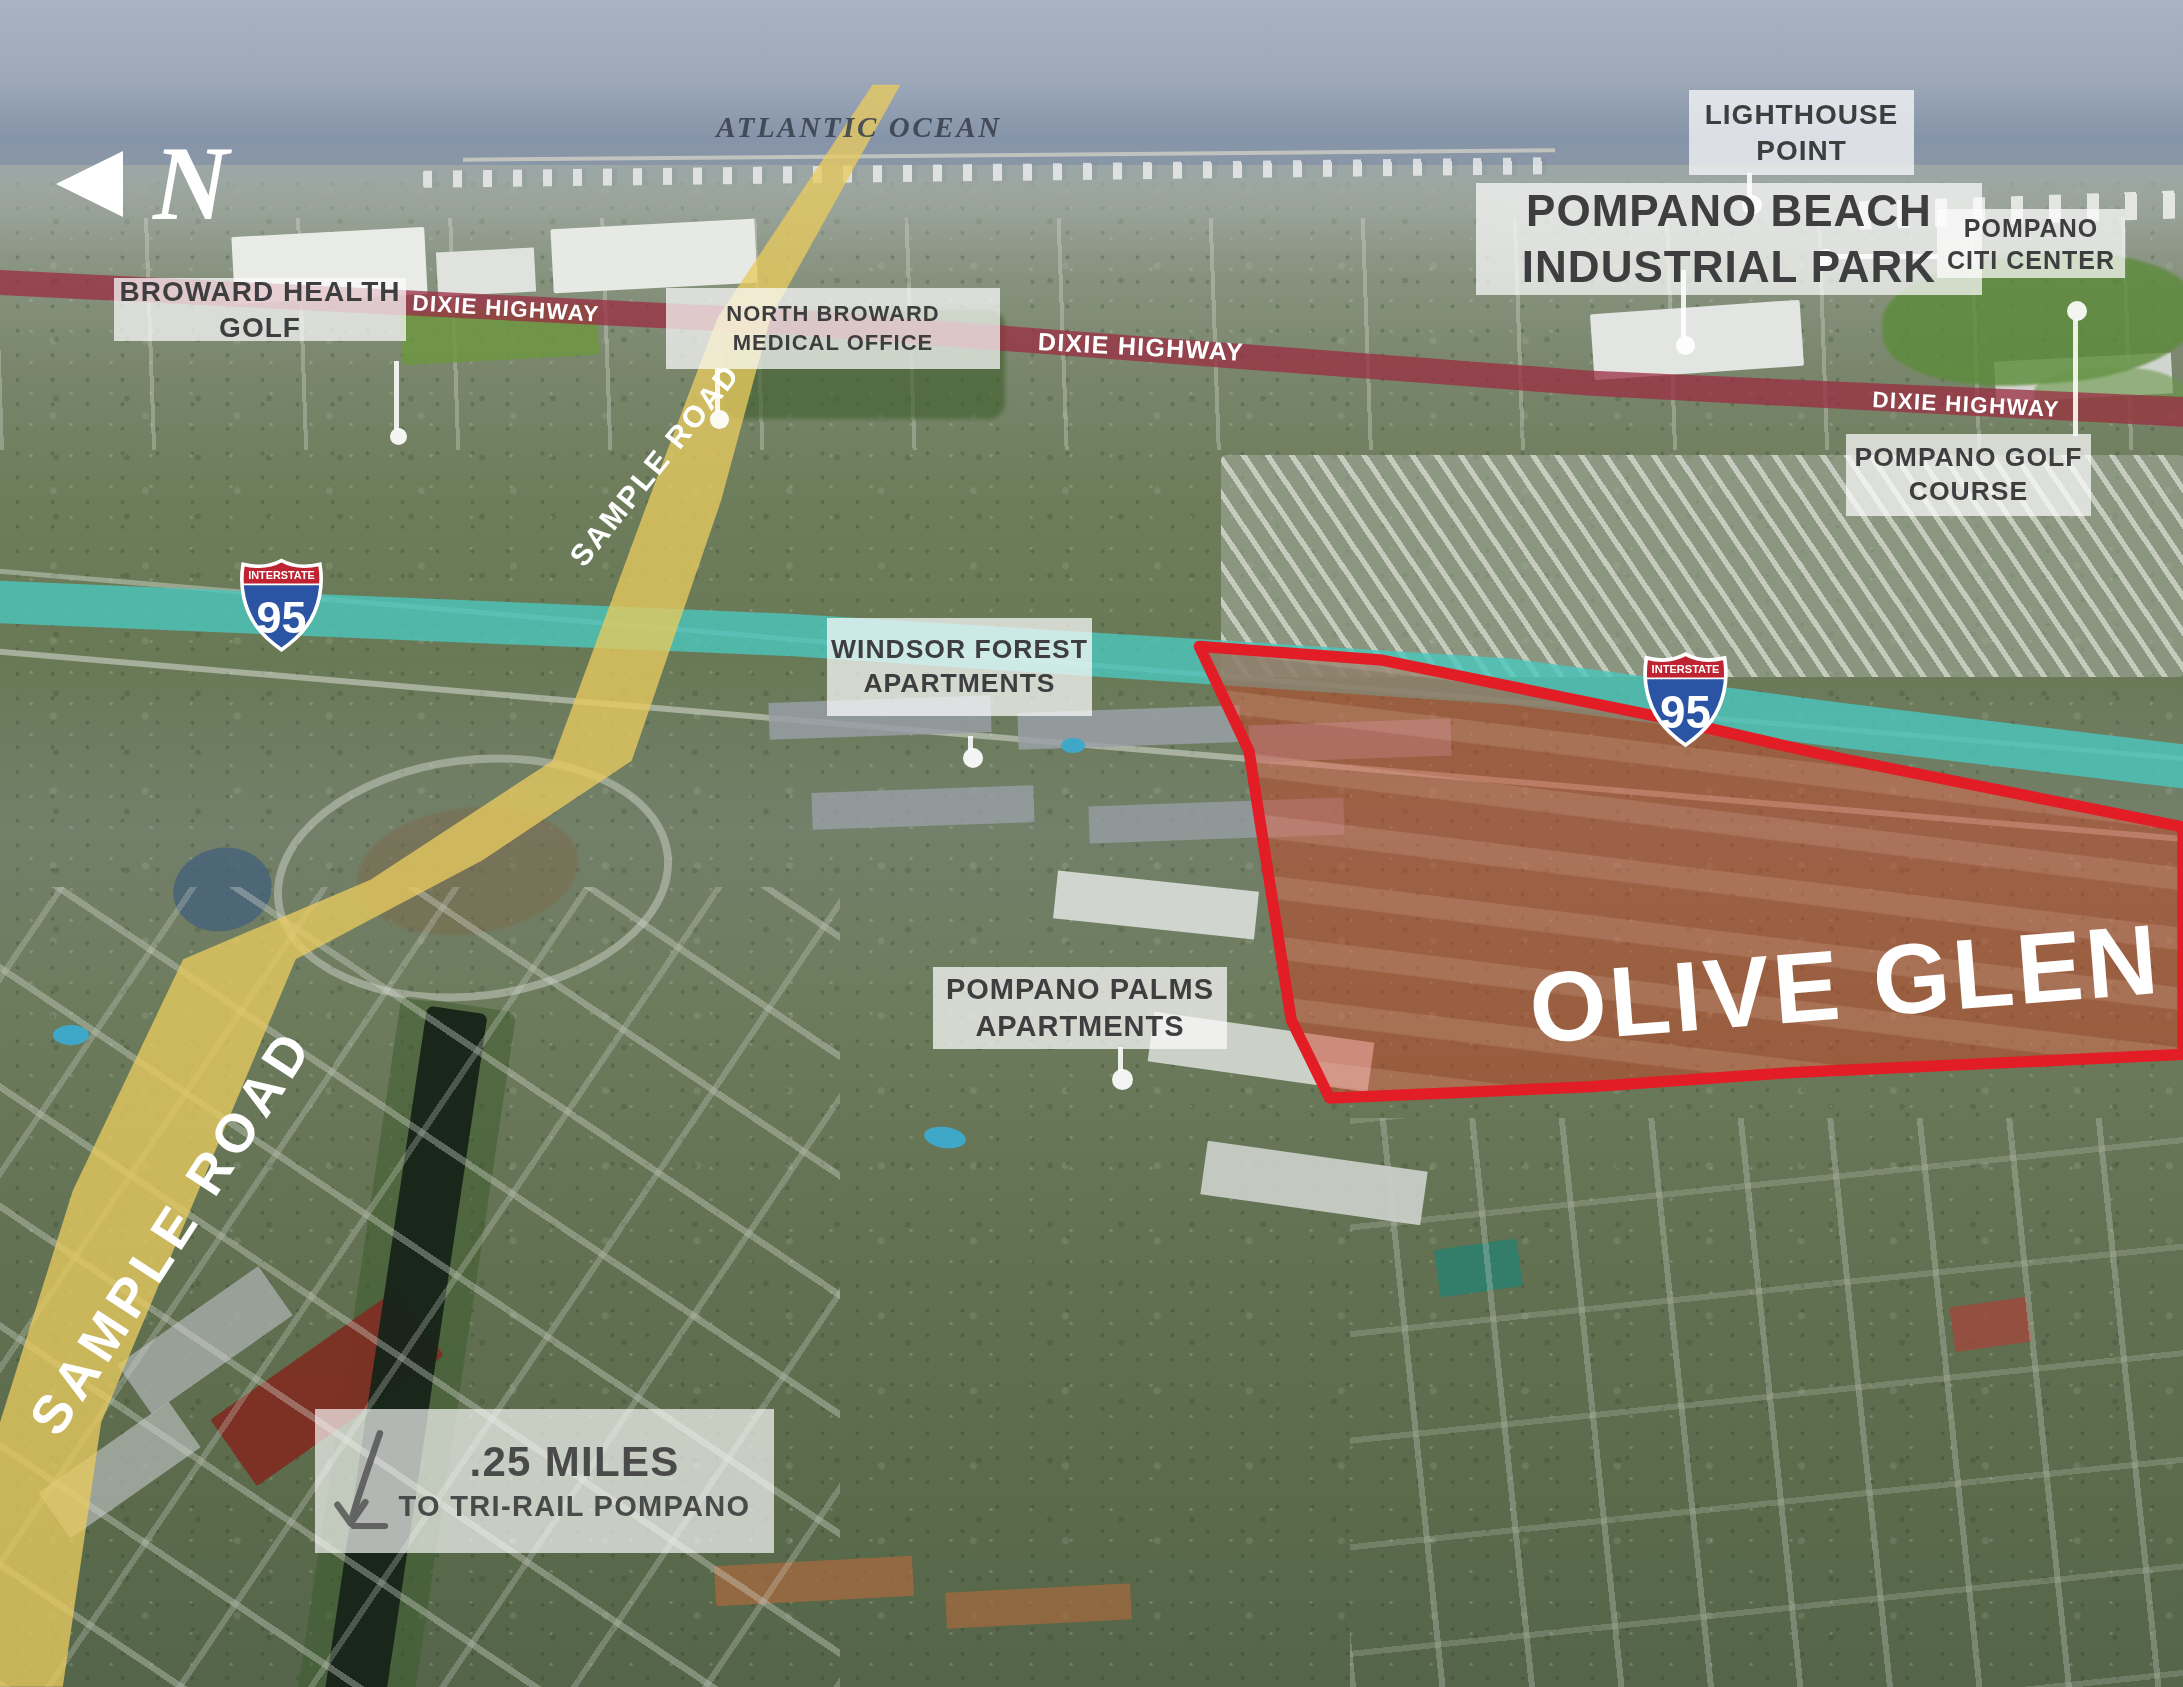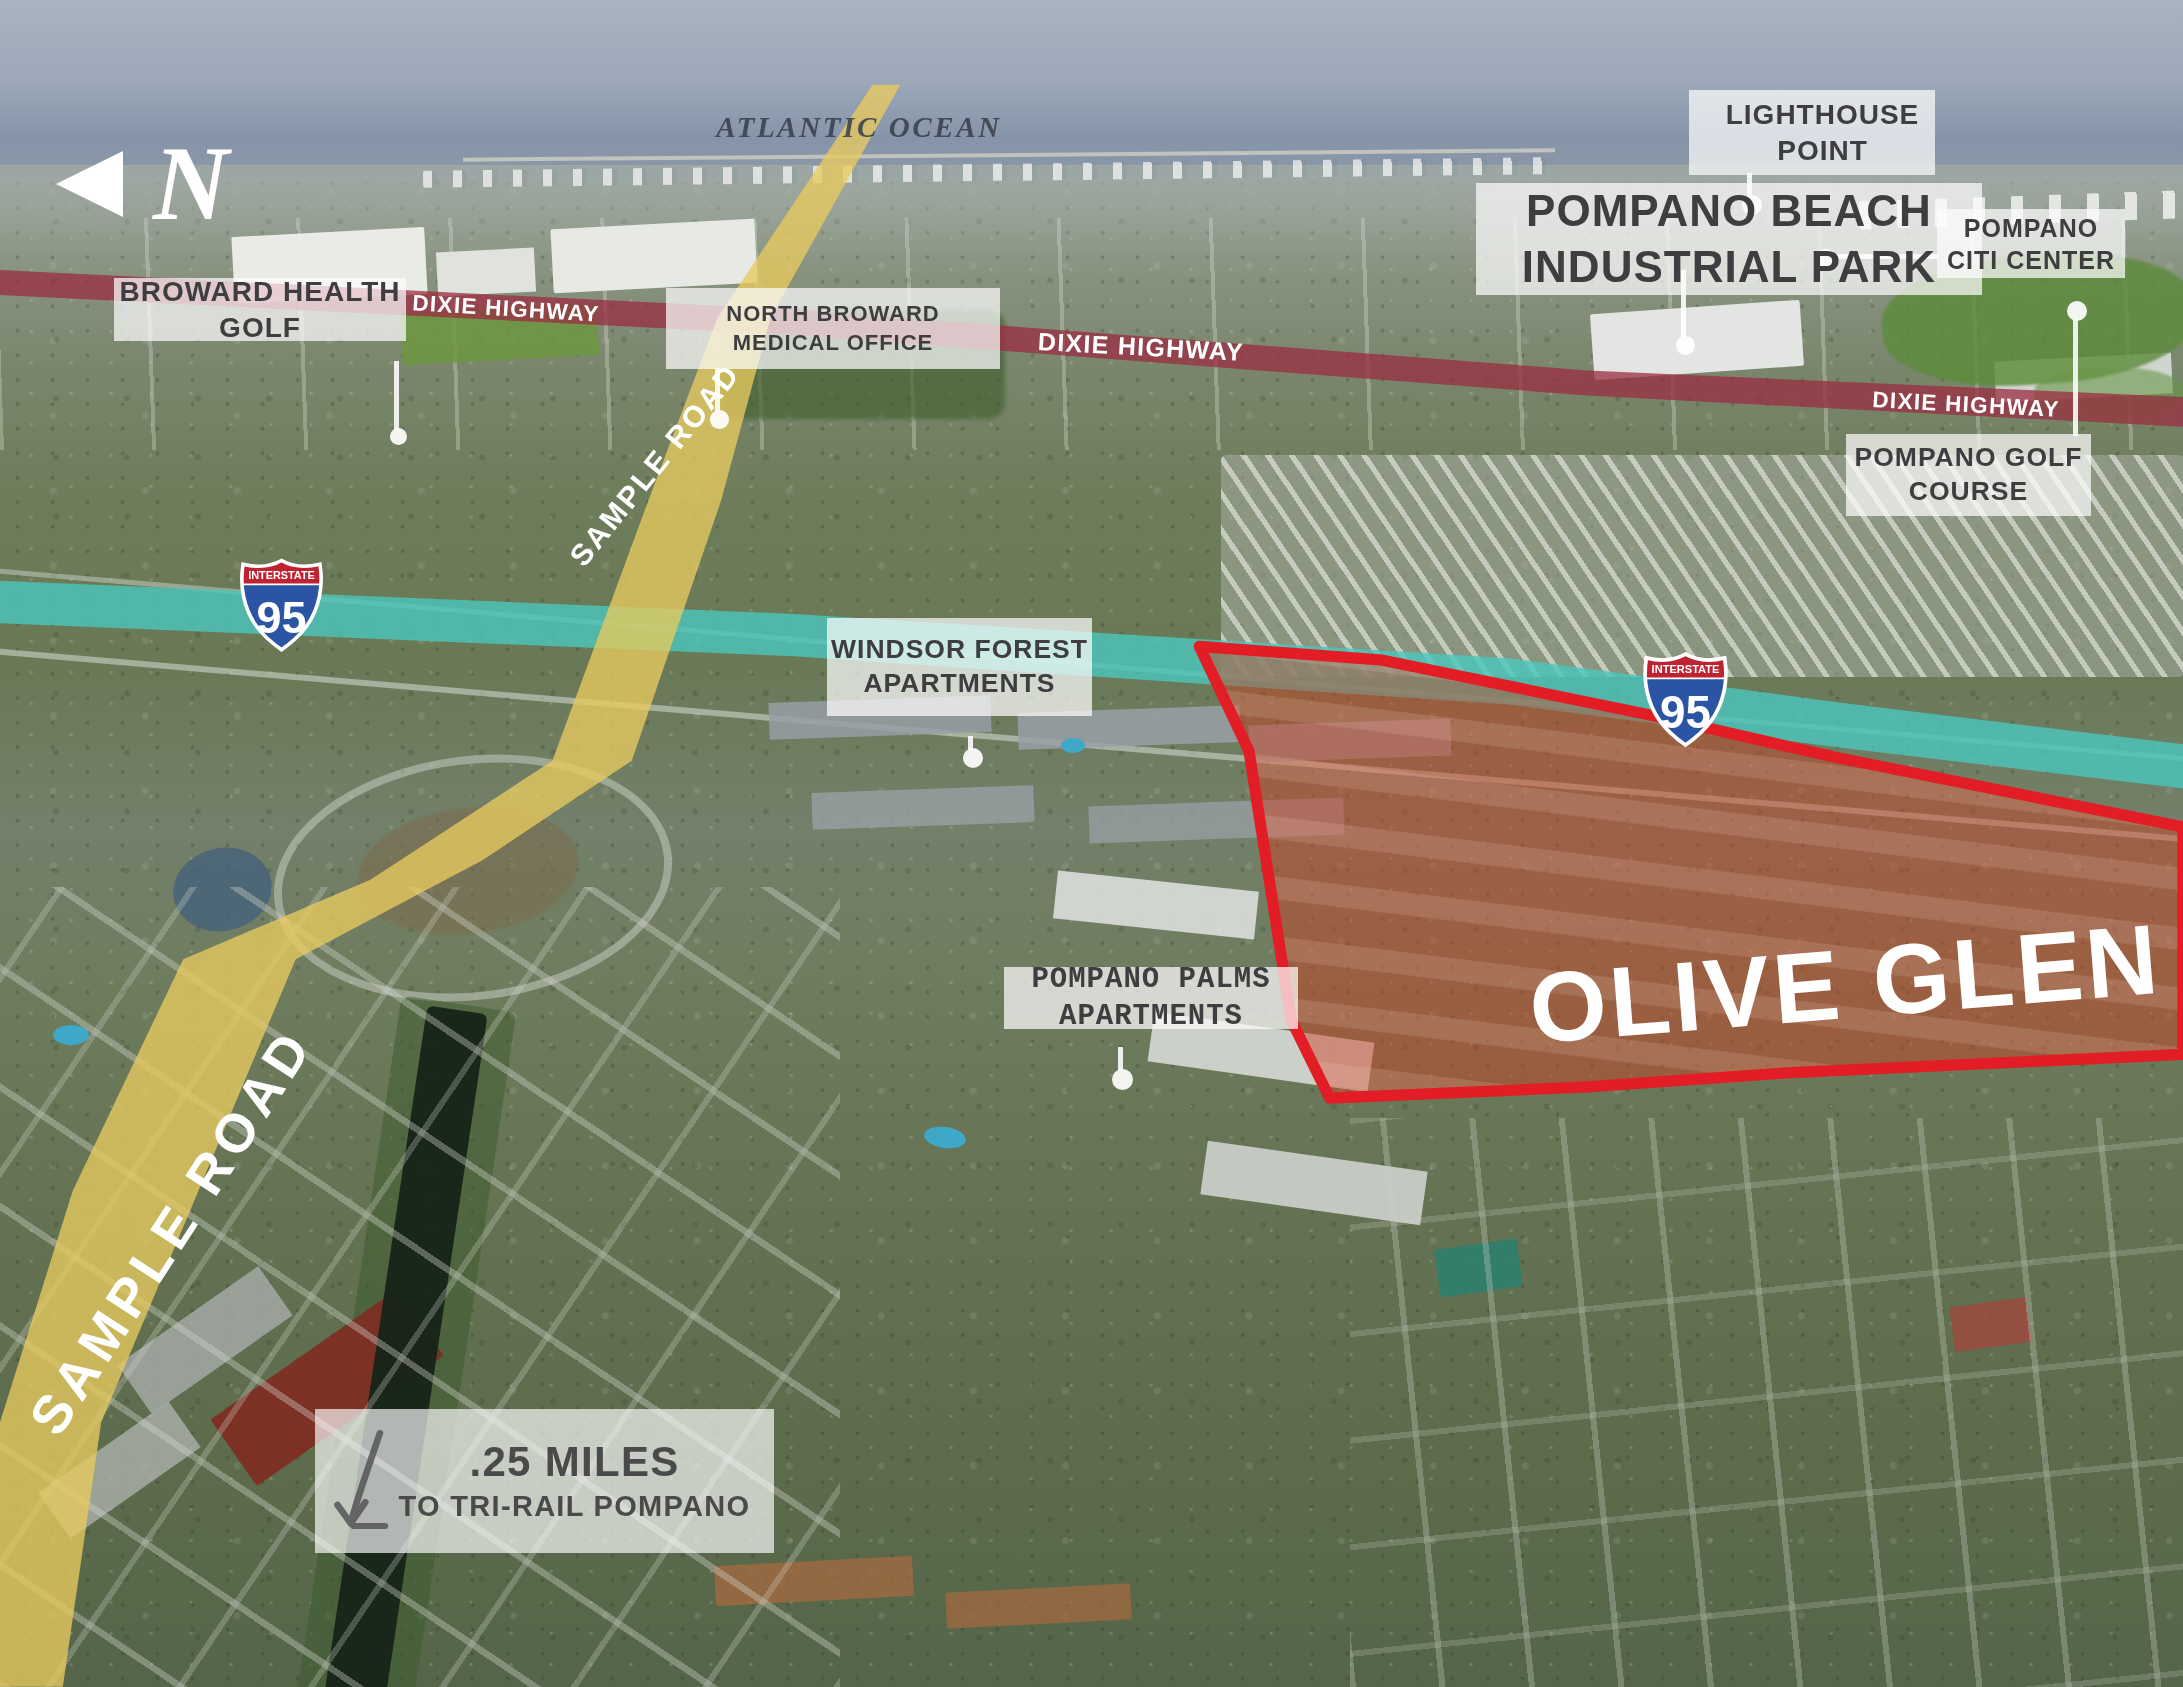"LIGHTHOUSE" div.callout { padding-left: 21px -> none }
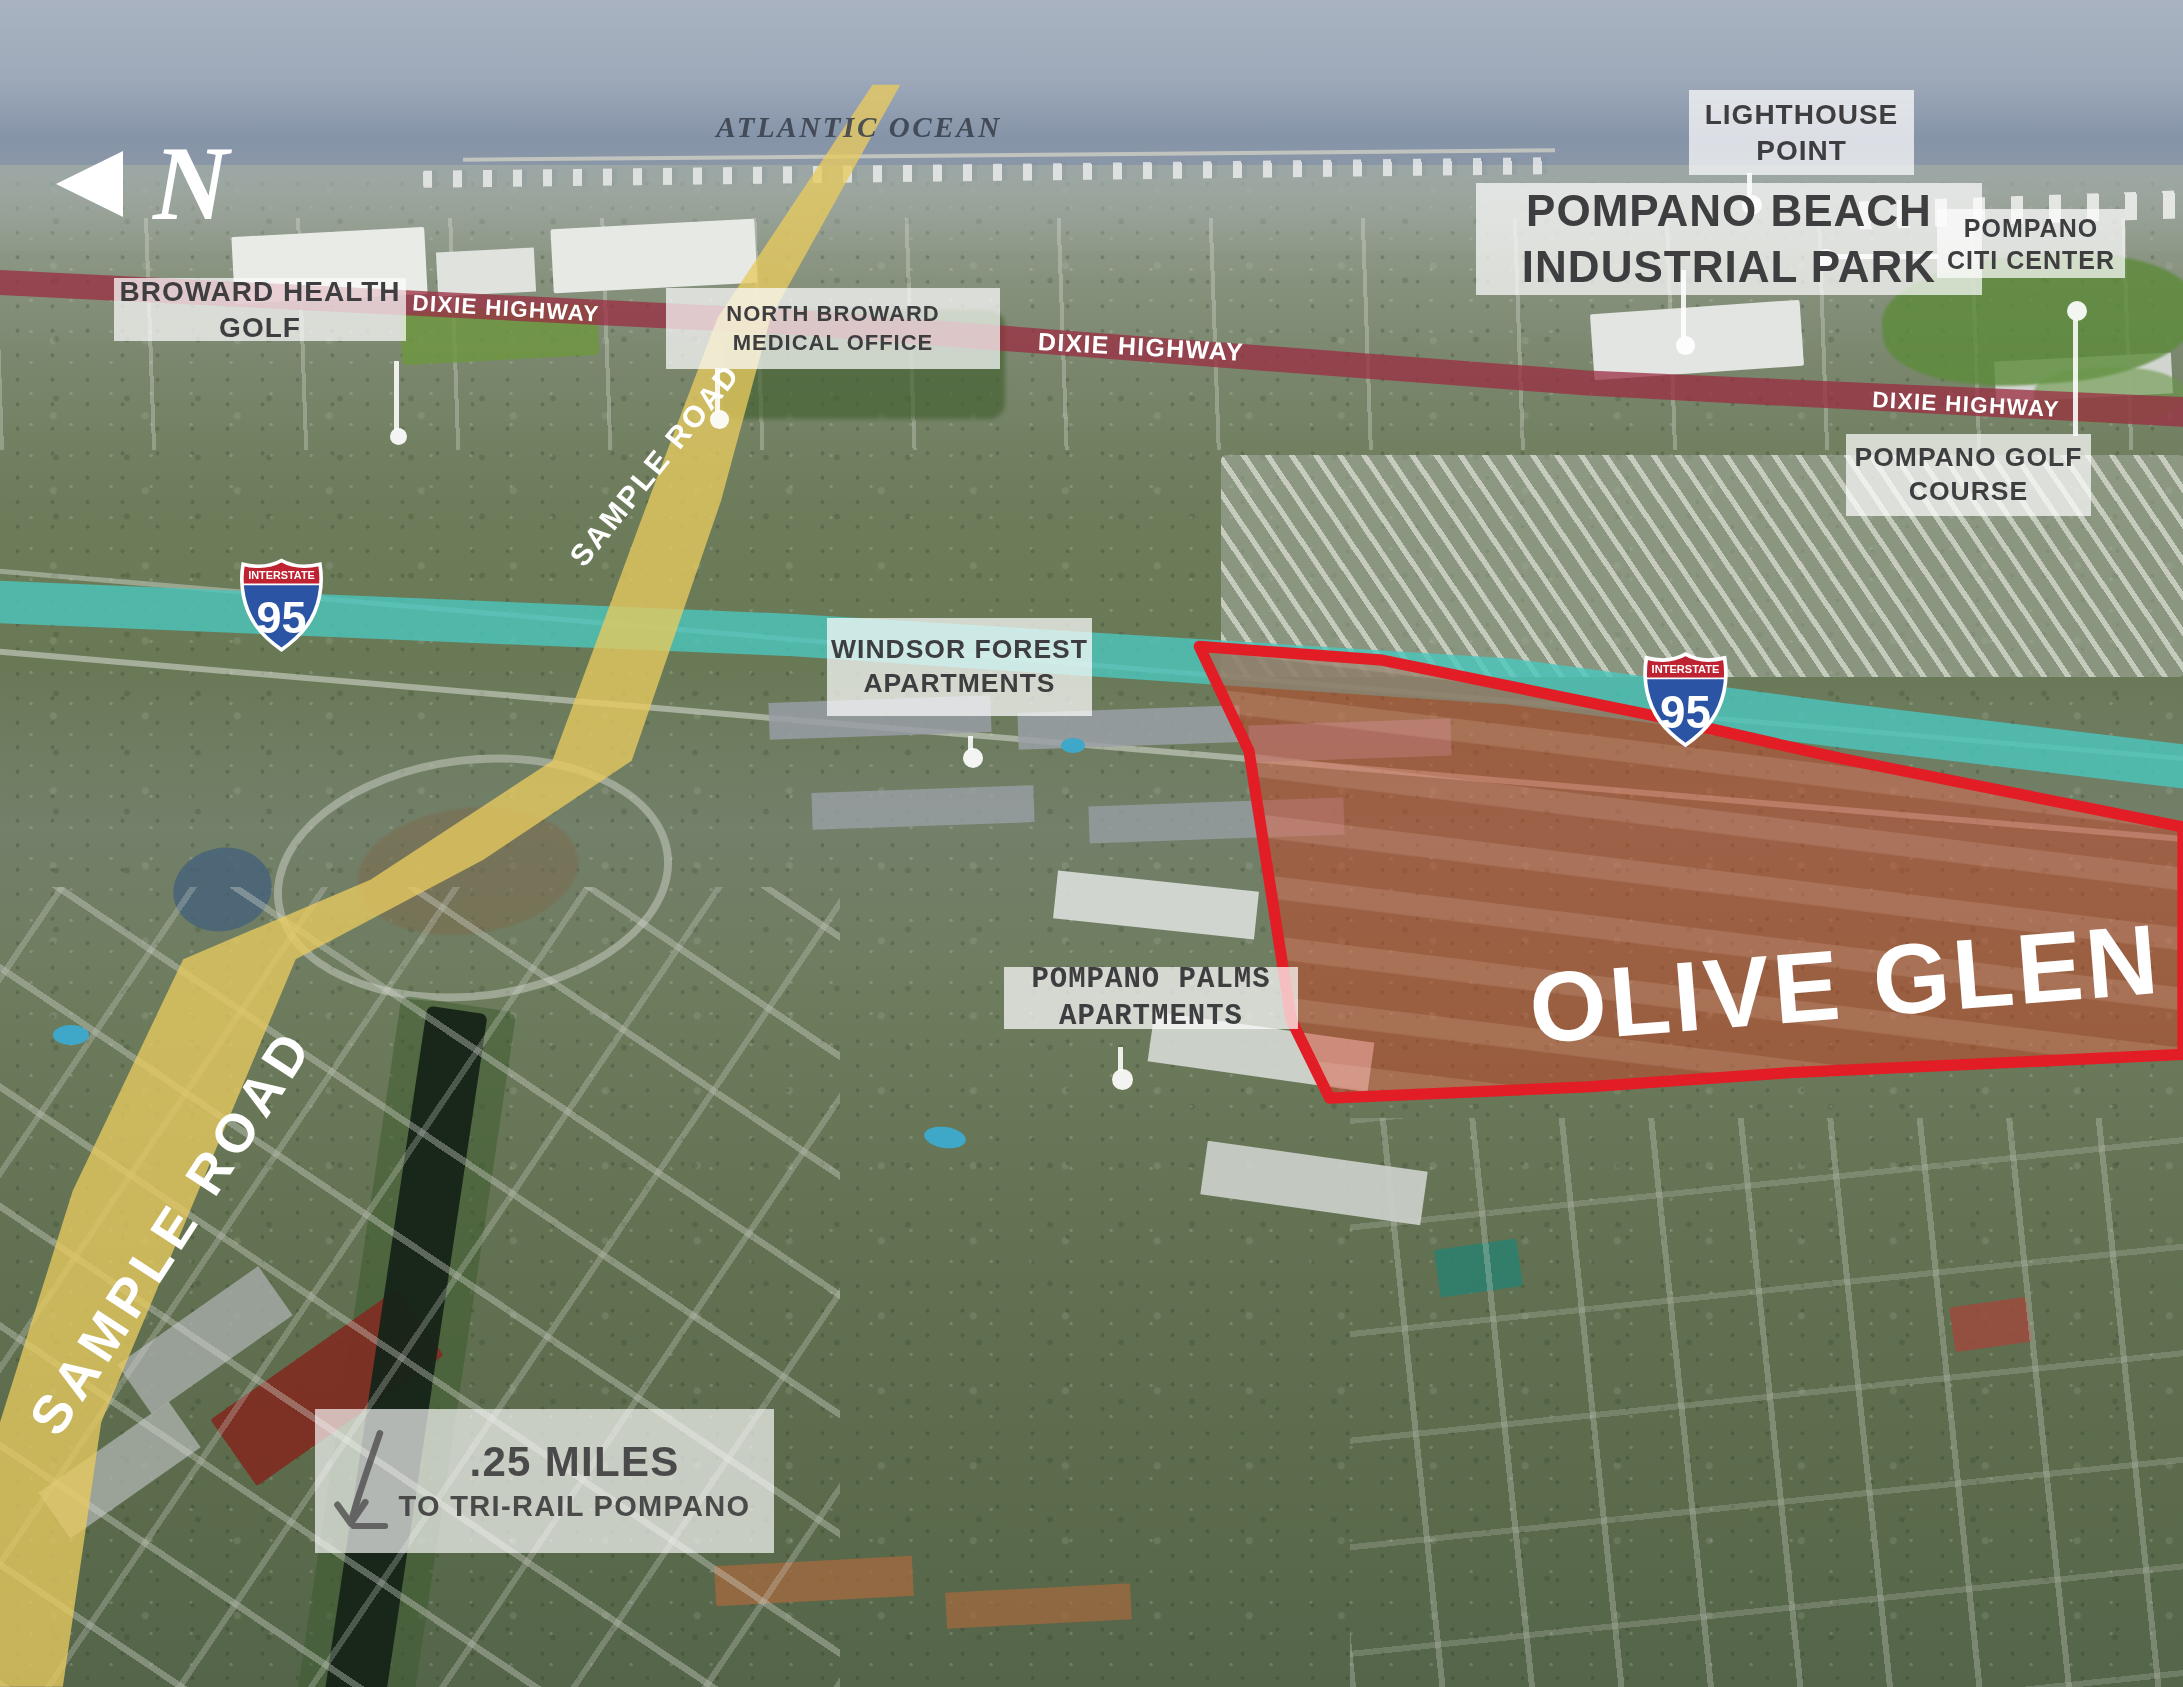"POMPANO PALMS" div.callout { font-family: Liberation Mono, monospace -> none; height: 62px -> 82px; left: 1004px -> 933px }
